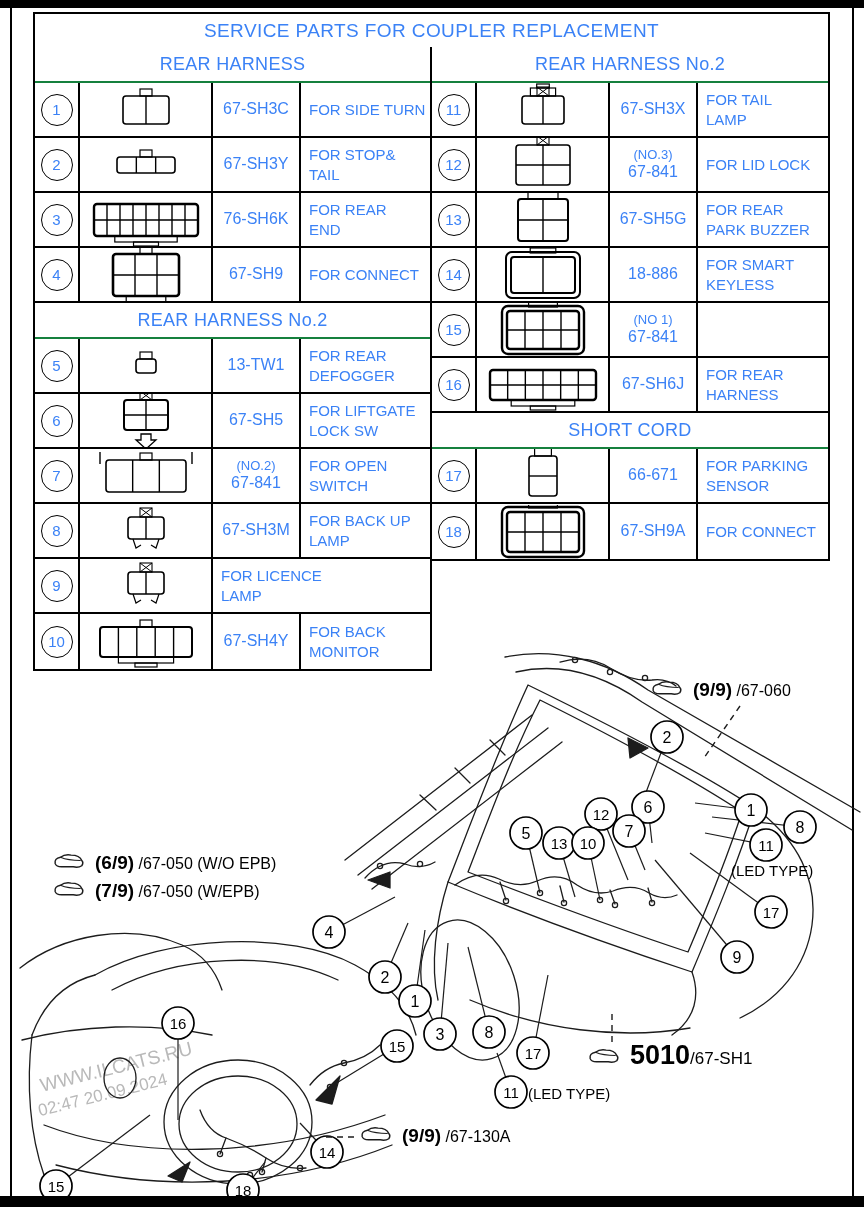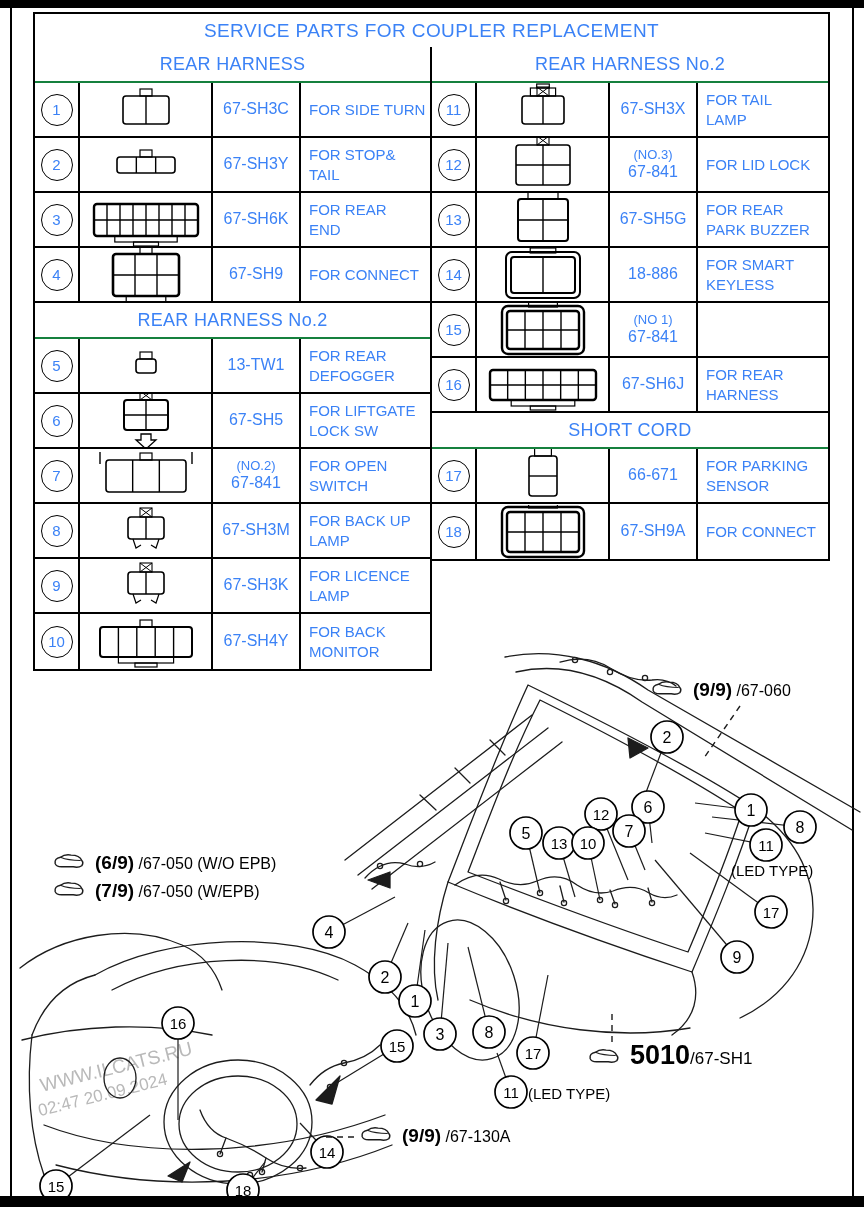"67-SH6K" span.code-main { text: 67-SH6K -> 76-SH6K }
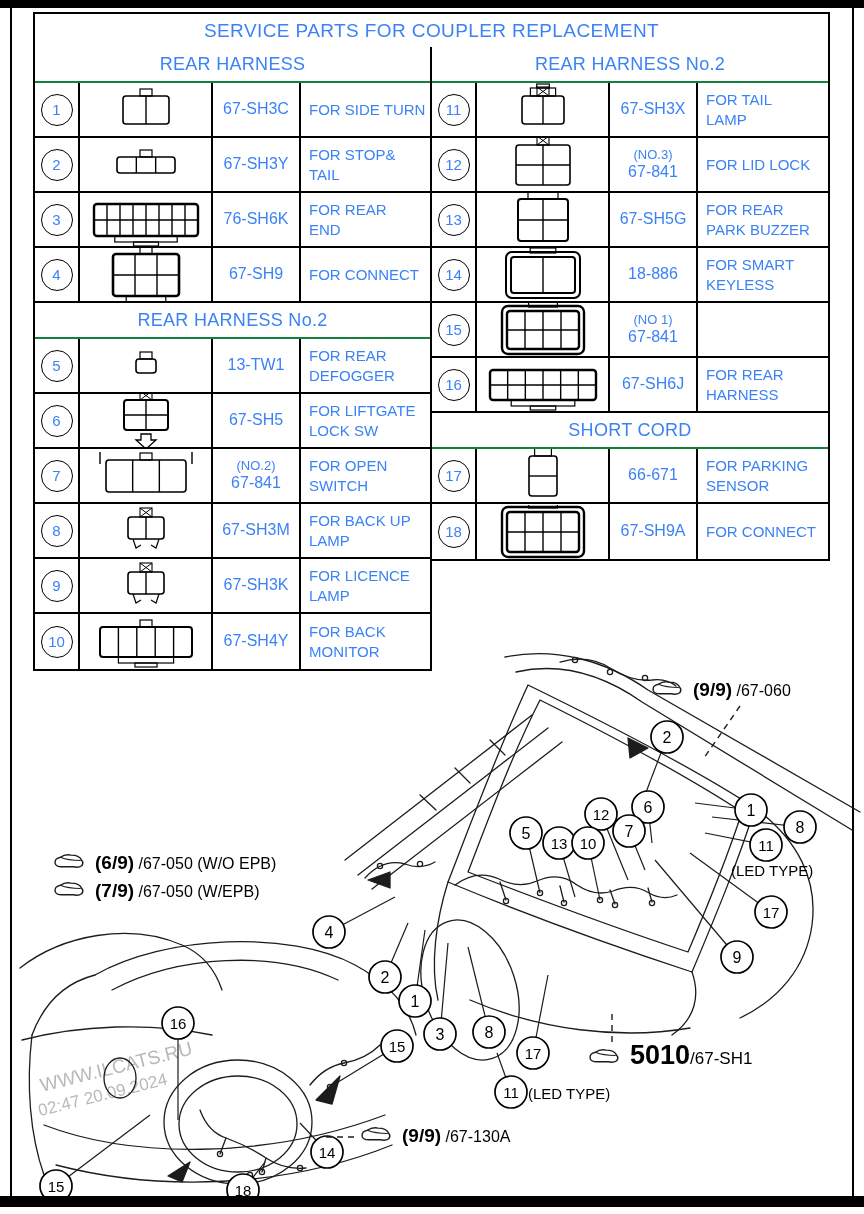"67-SH3K" div.cell { html: <div> <span>67-SH3K</span> </div> -> none }
